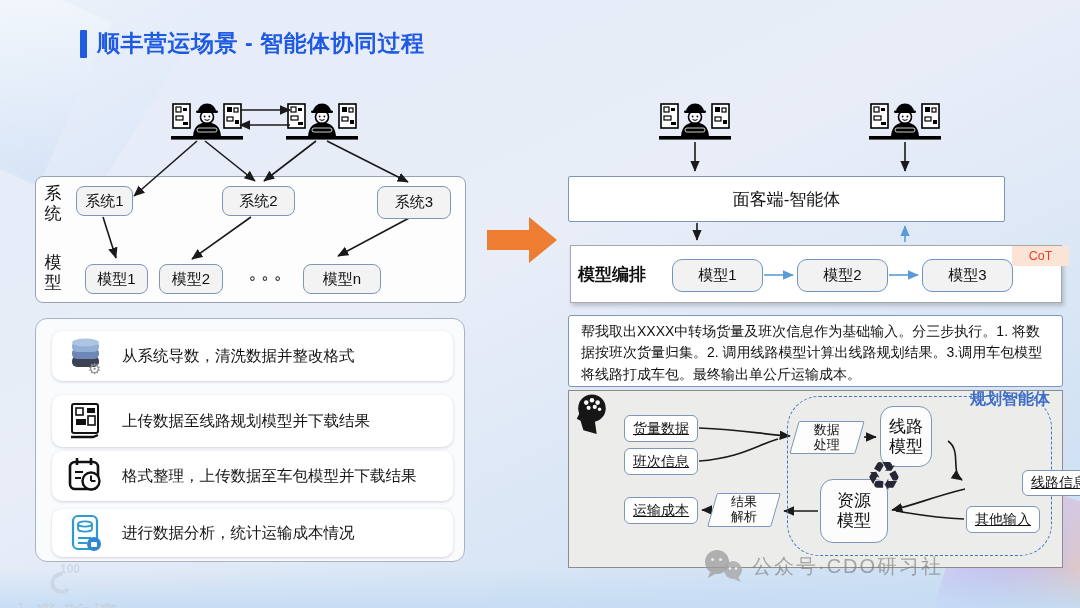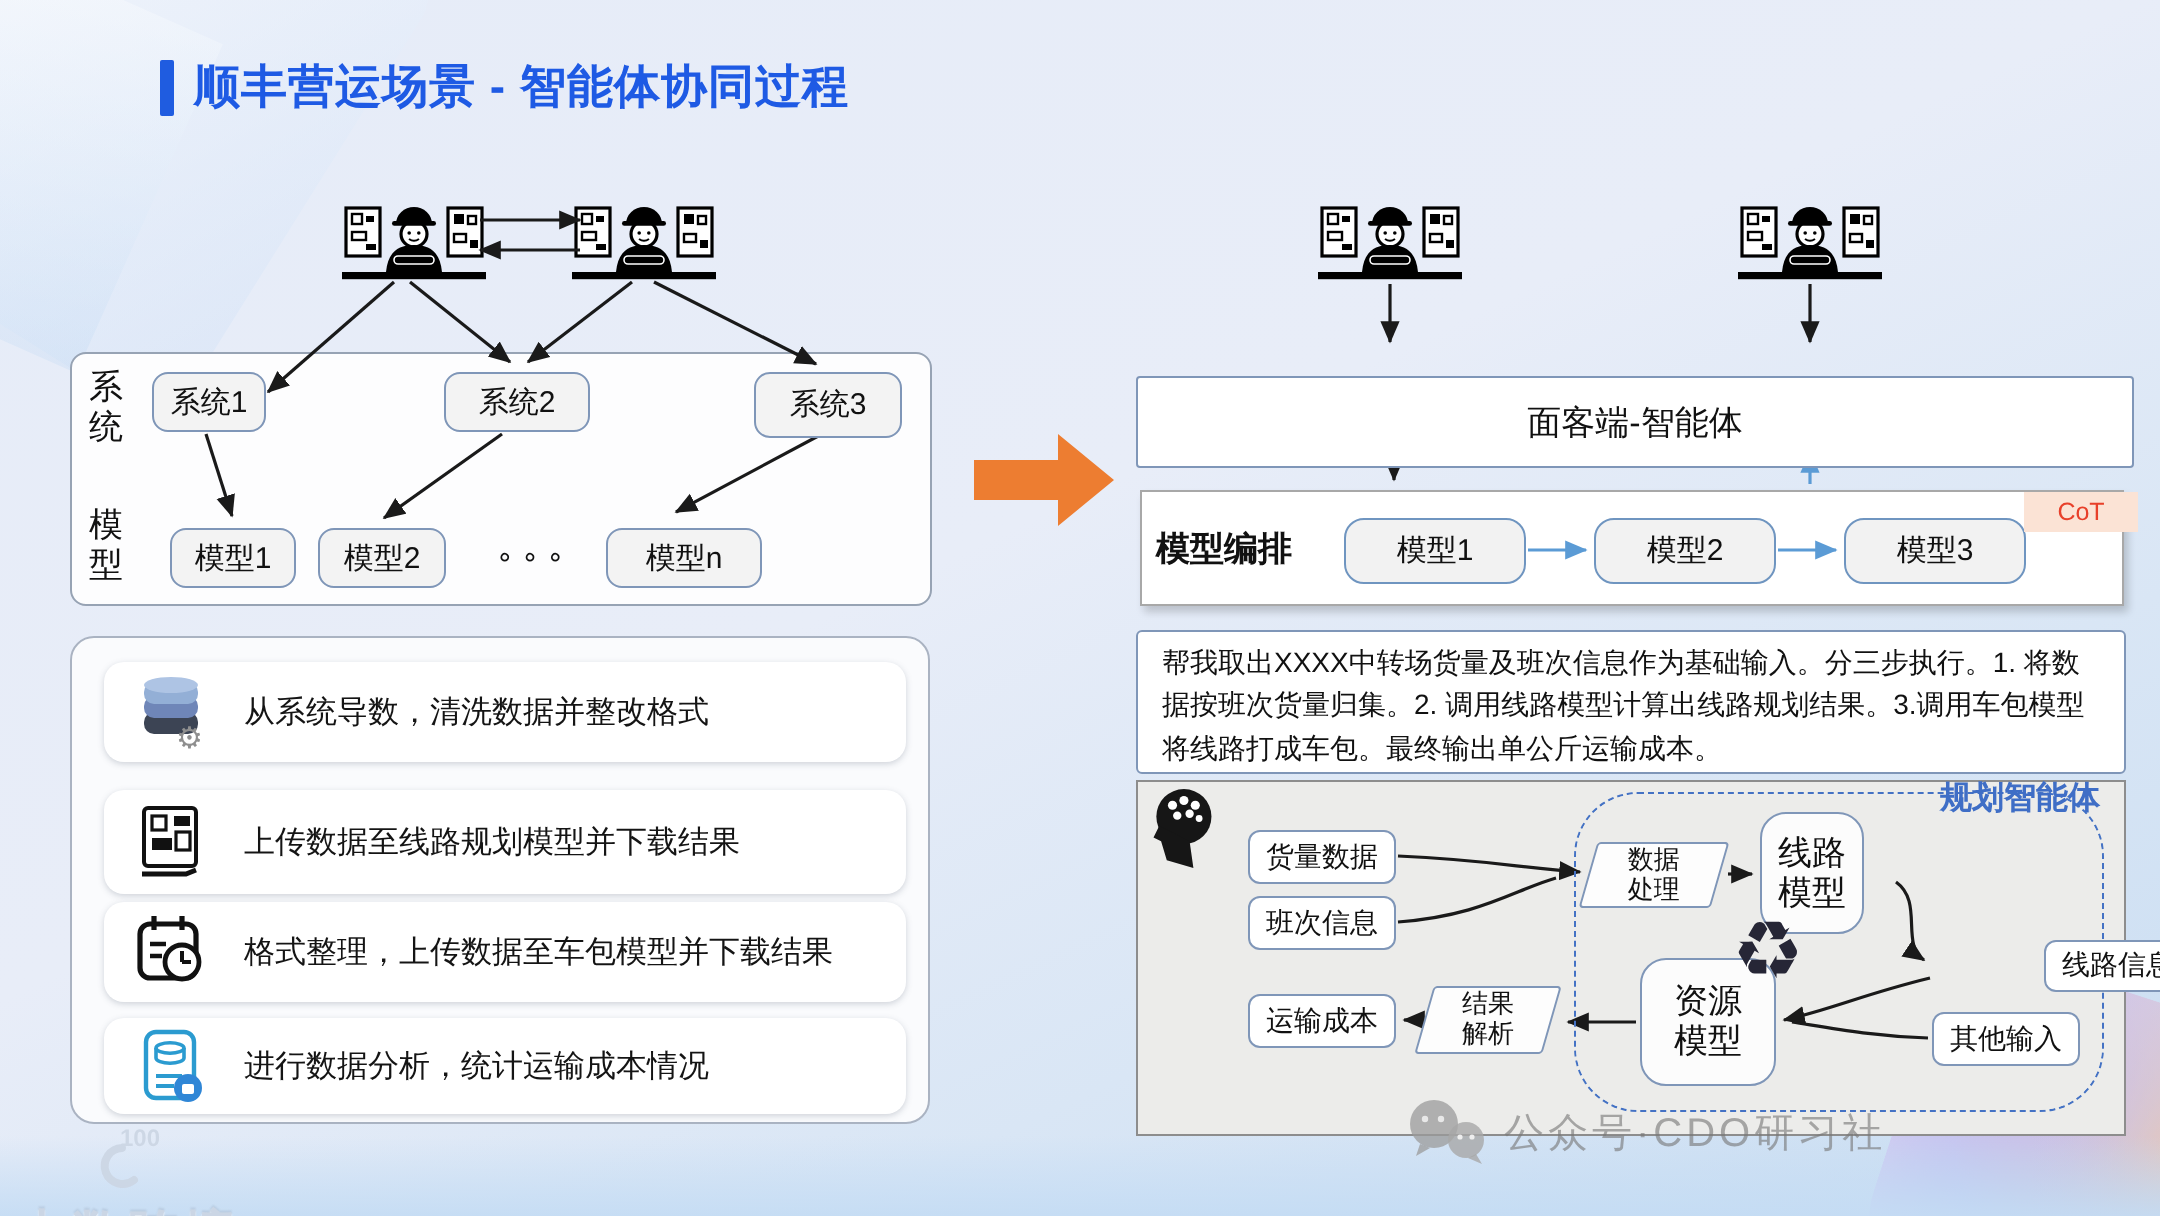"面客端-智能体" .client-box { margin-top: 12px -> none; width: 499px -> 437px }
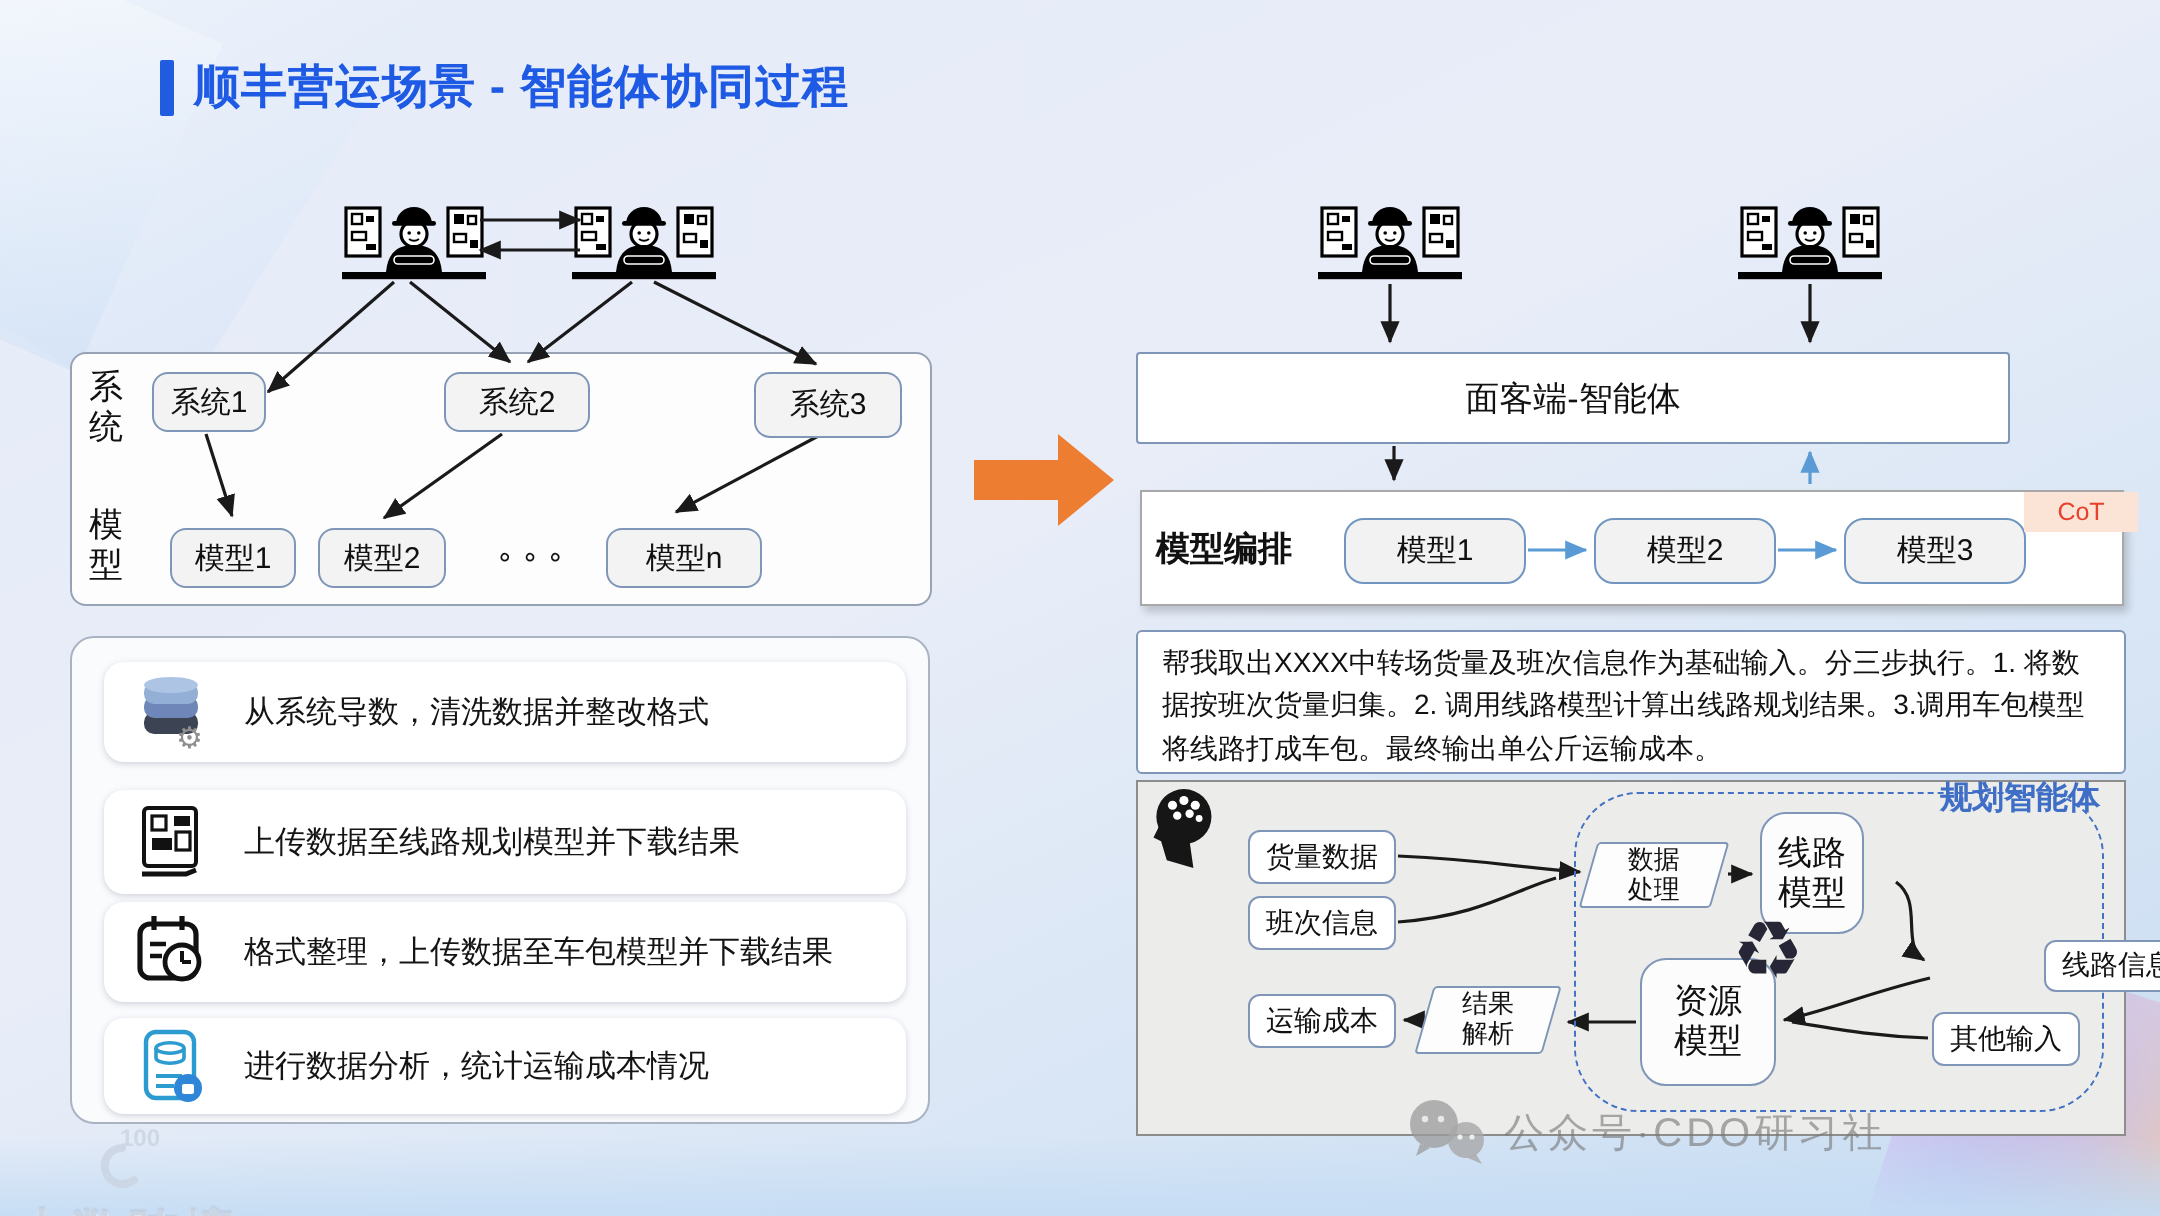"货量数据" .white-node { text-decoration: none -> underline }
